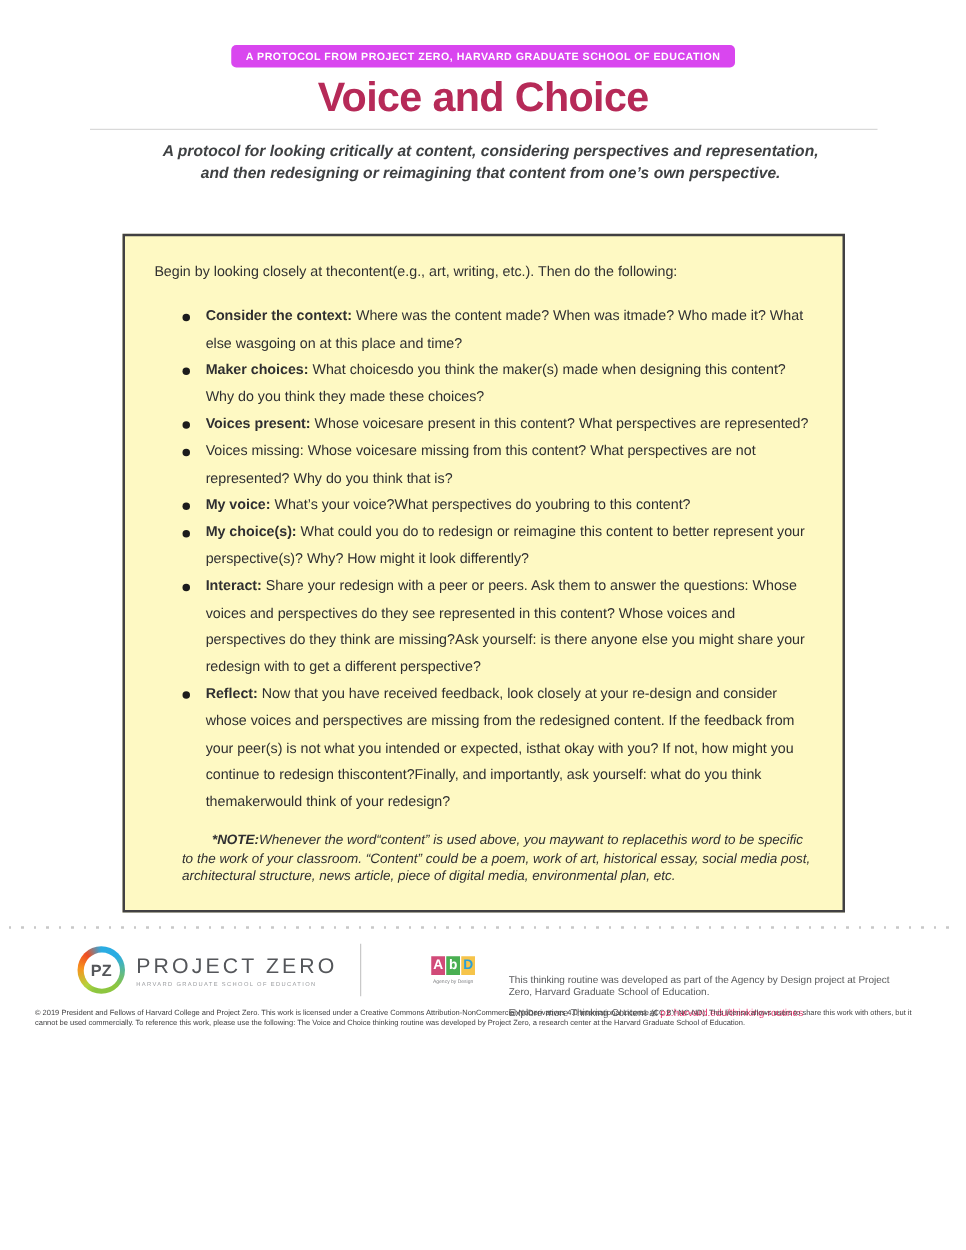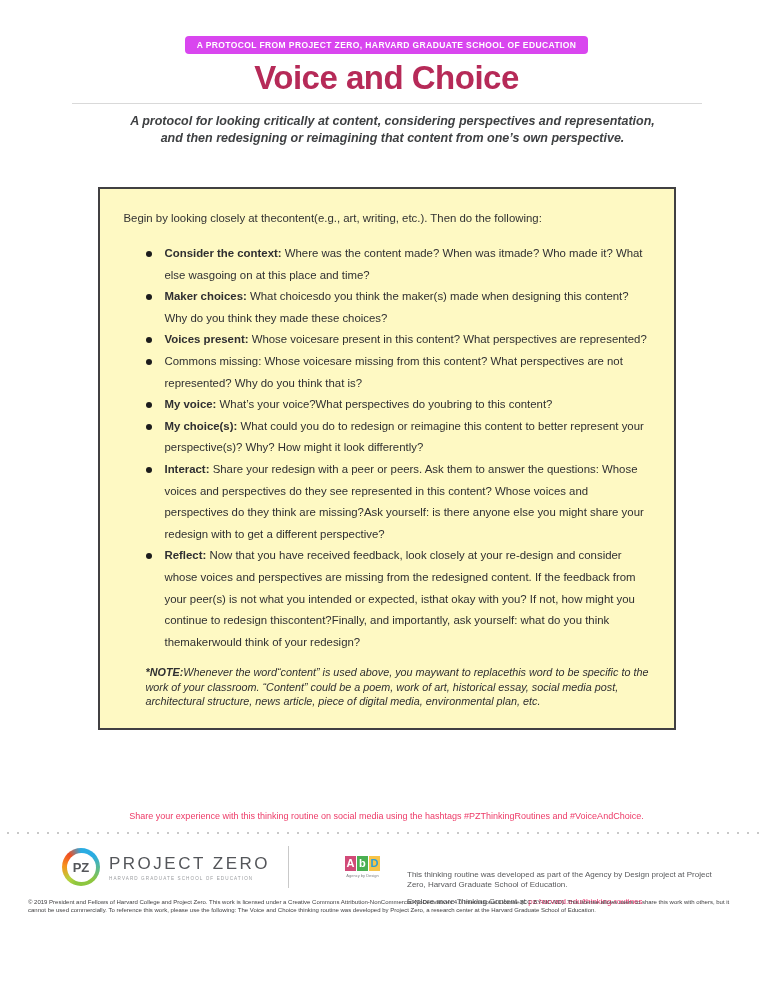"Commons missing:" span.lead { text: Commons -> Voices }
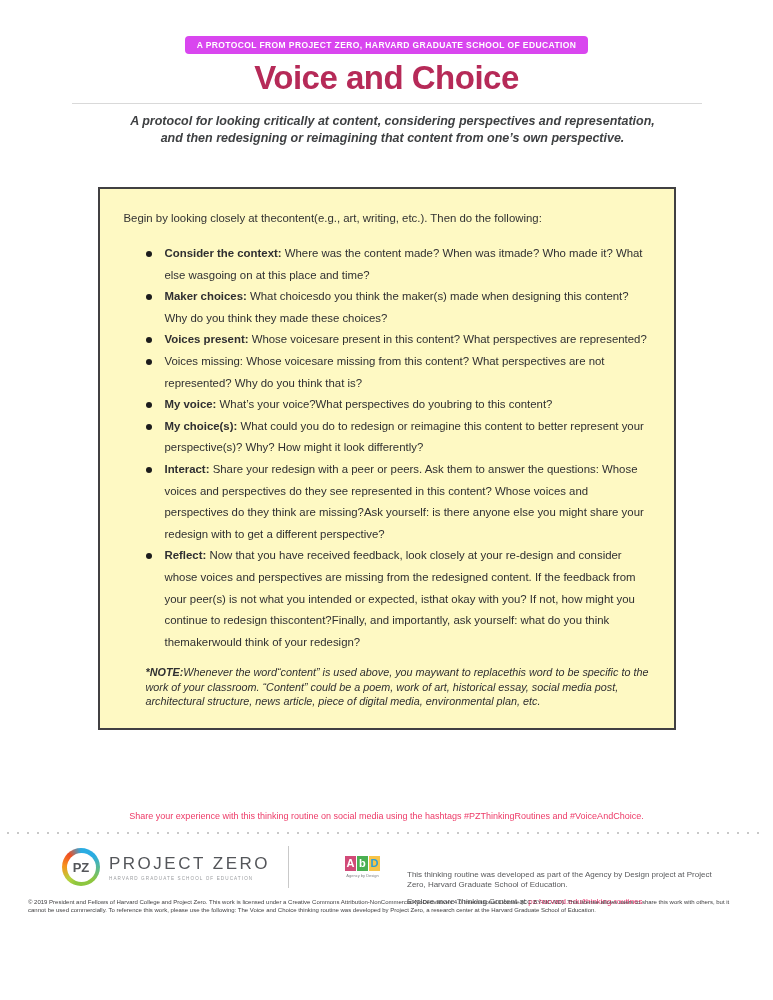"*NOTE:" .note .note-lead { margin-left: none -> 24px }
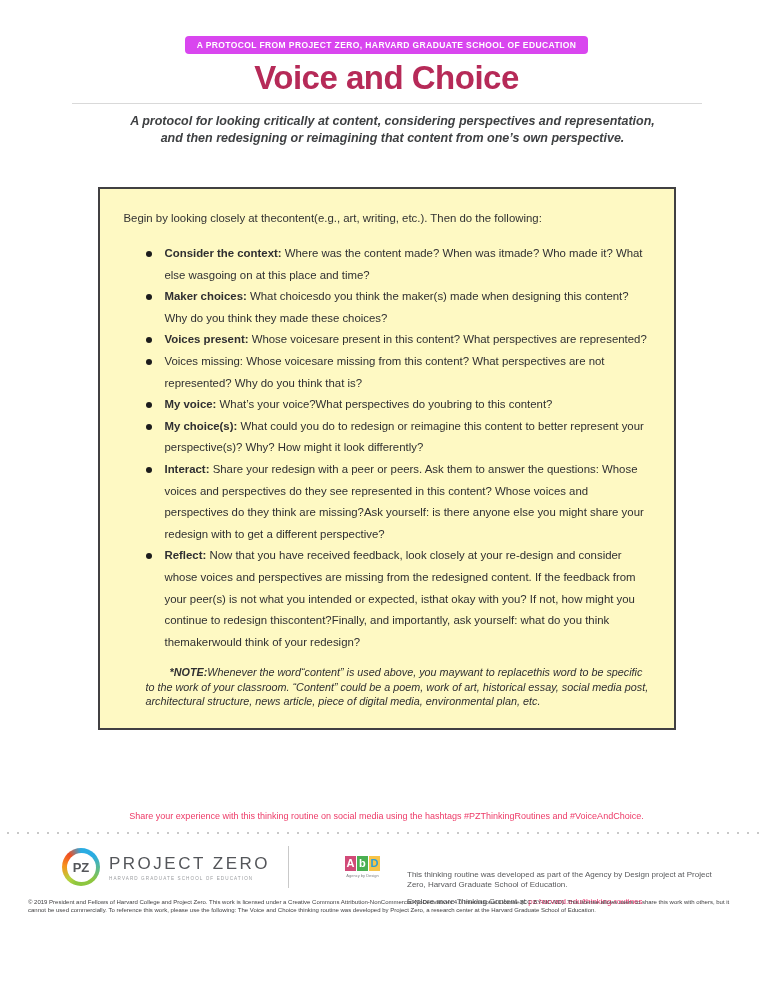"Share your experience with this" div.share-line { html: <div>Share your experience with this thinking routine on social media using the hashtags #PZThinkingRoutines and #VoiceAndChoice.</div> -> none }
